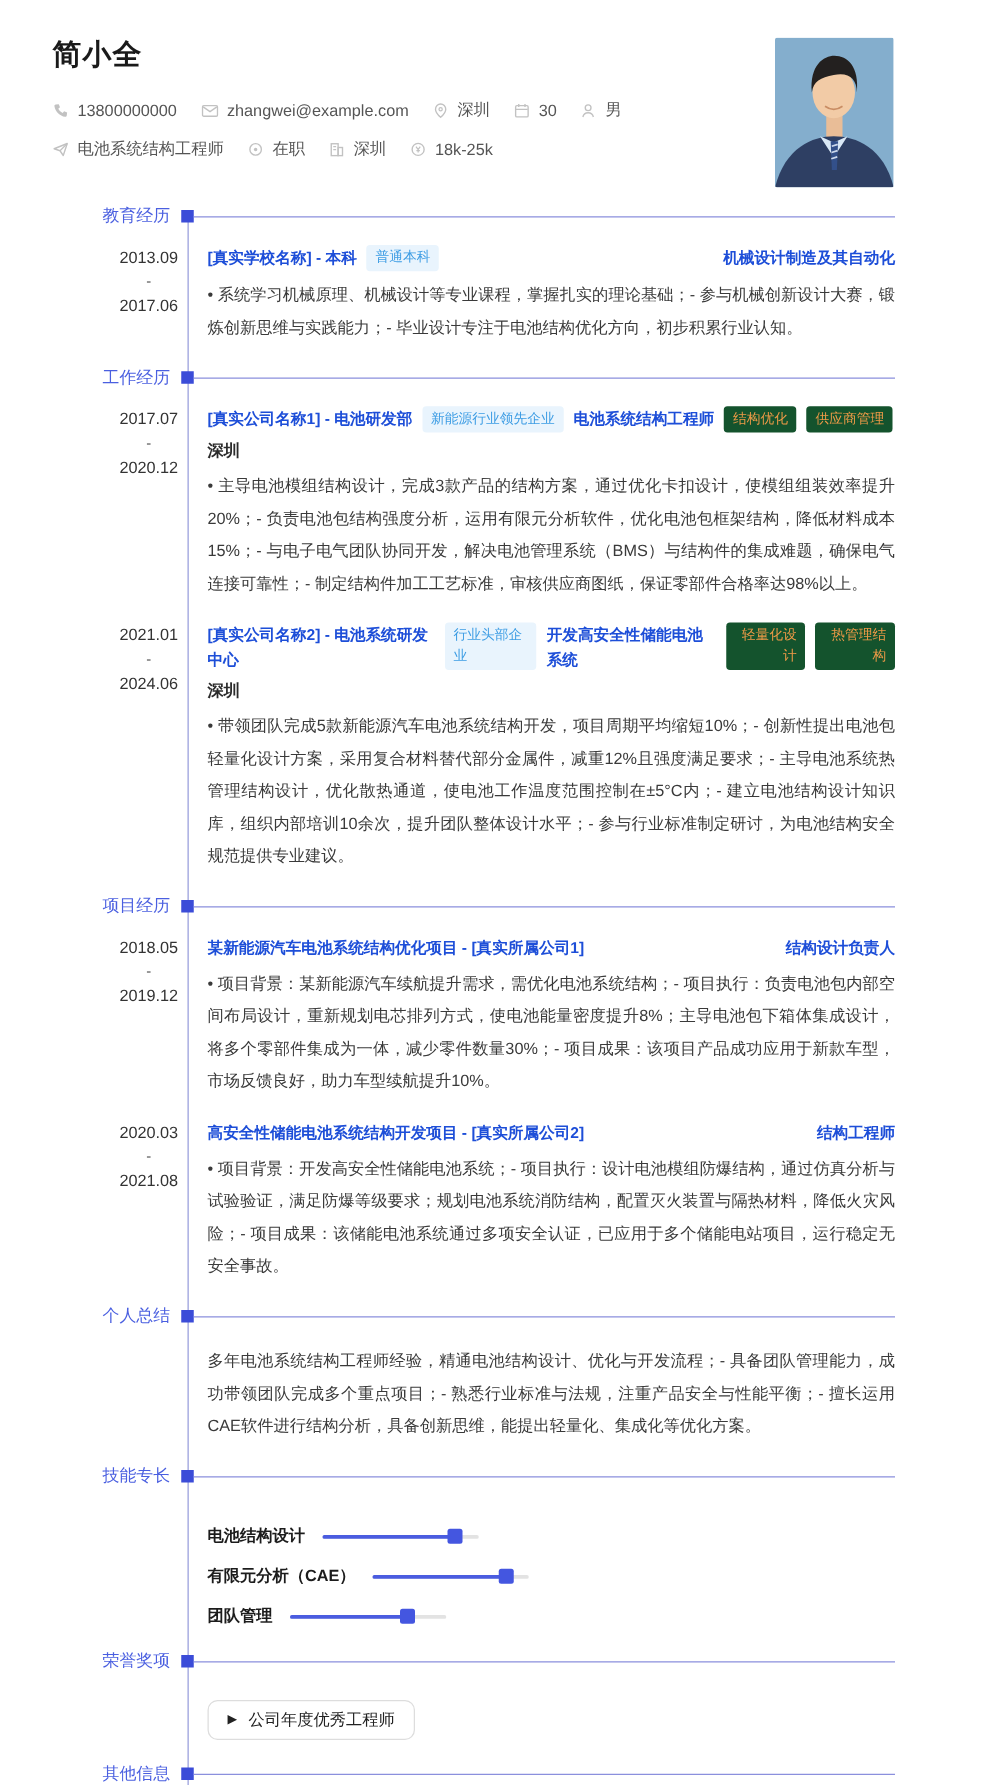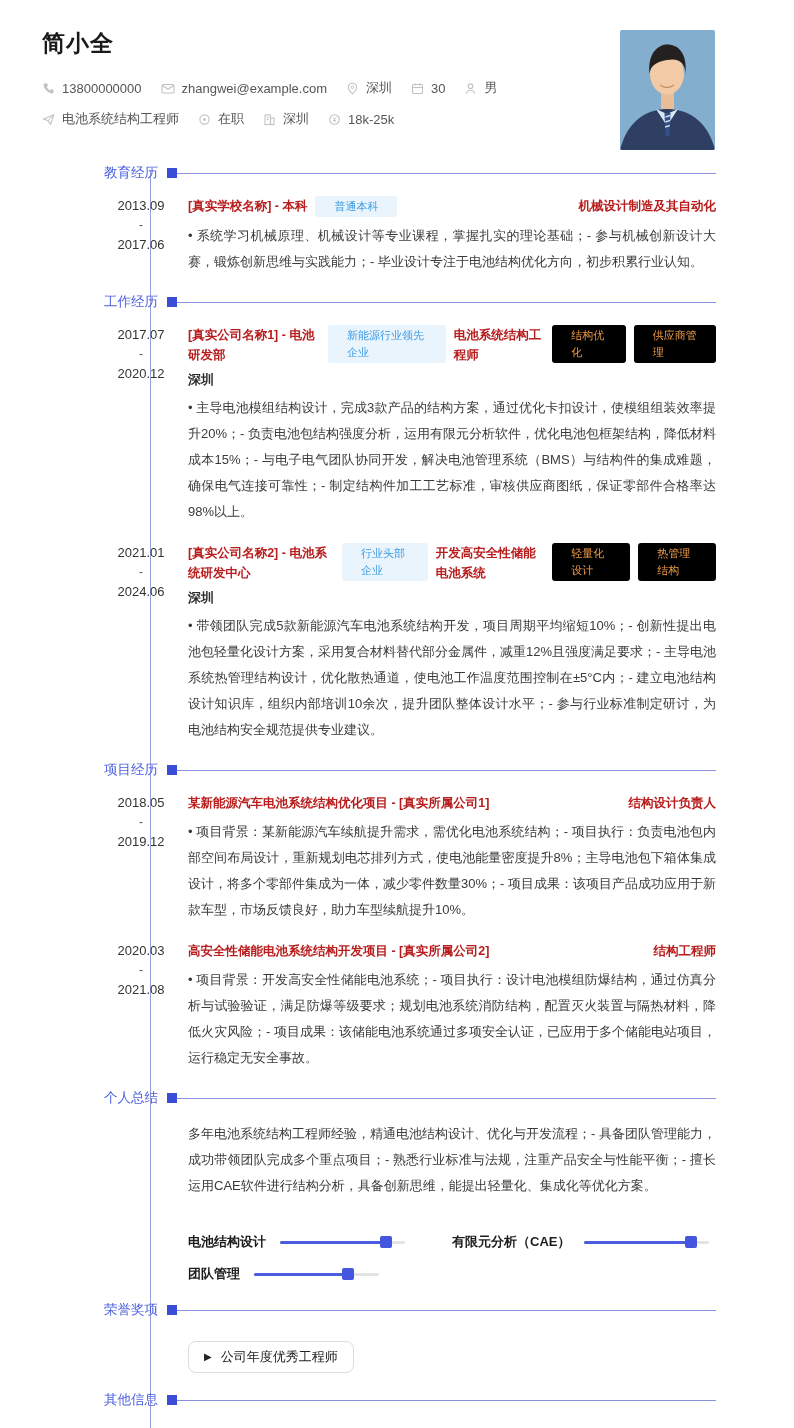"教育经历" .sec { margin-left: 22px -> none }
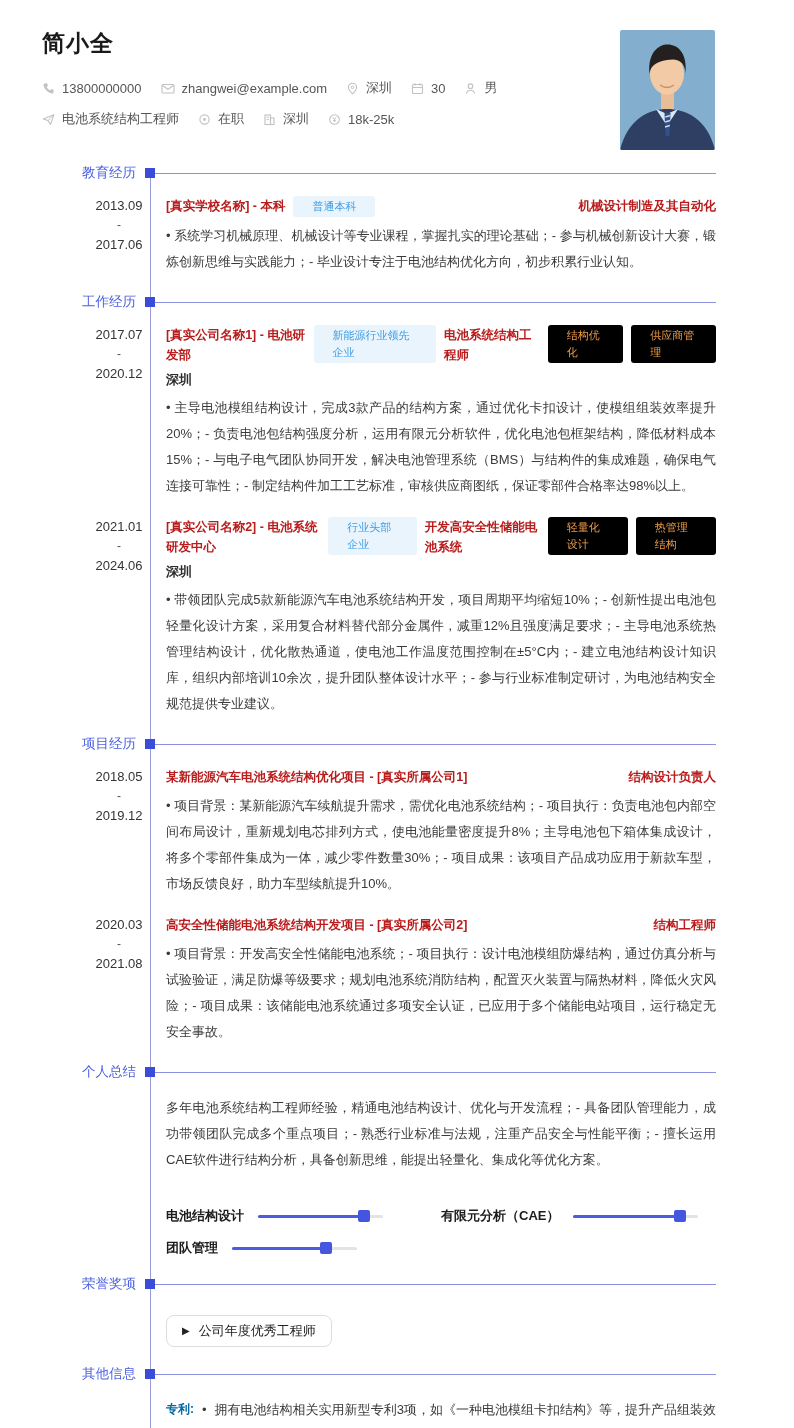"[真实学校名称] - 本科" .bold { color: #b91c1c -> #1d4ed8 }
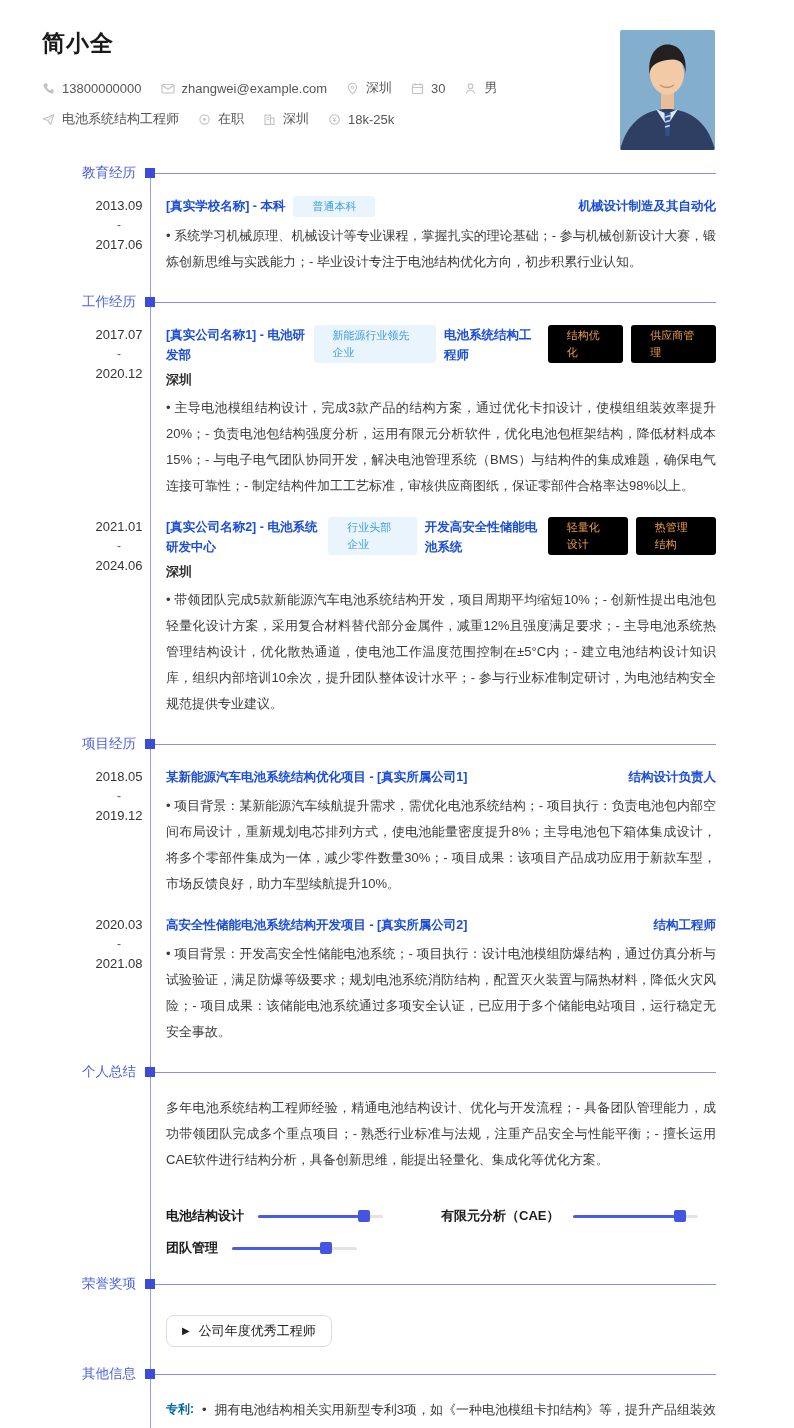"普通本科" .tag { padding: 2px 19px -> 2px 7px }
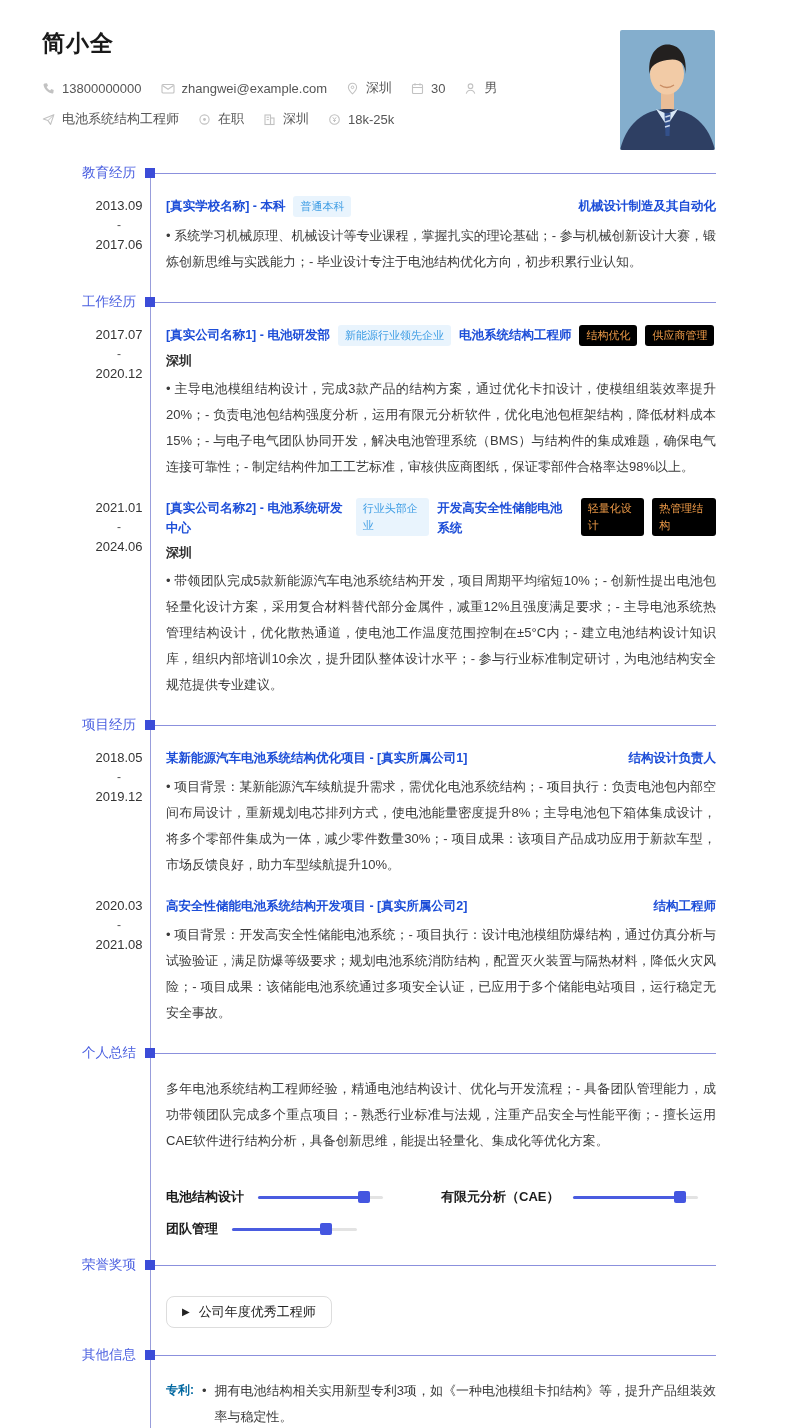"结构优化" .tag-orange { background: #000000 -> #14532d; text-align: none -> right }
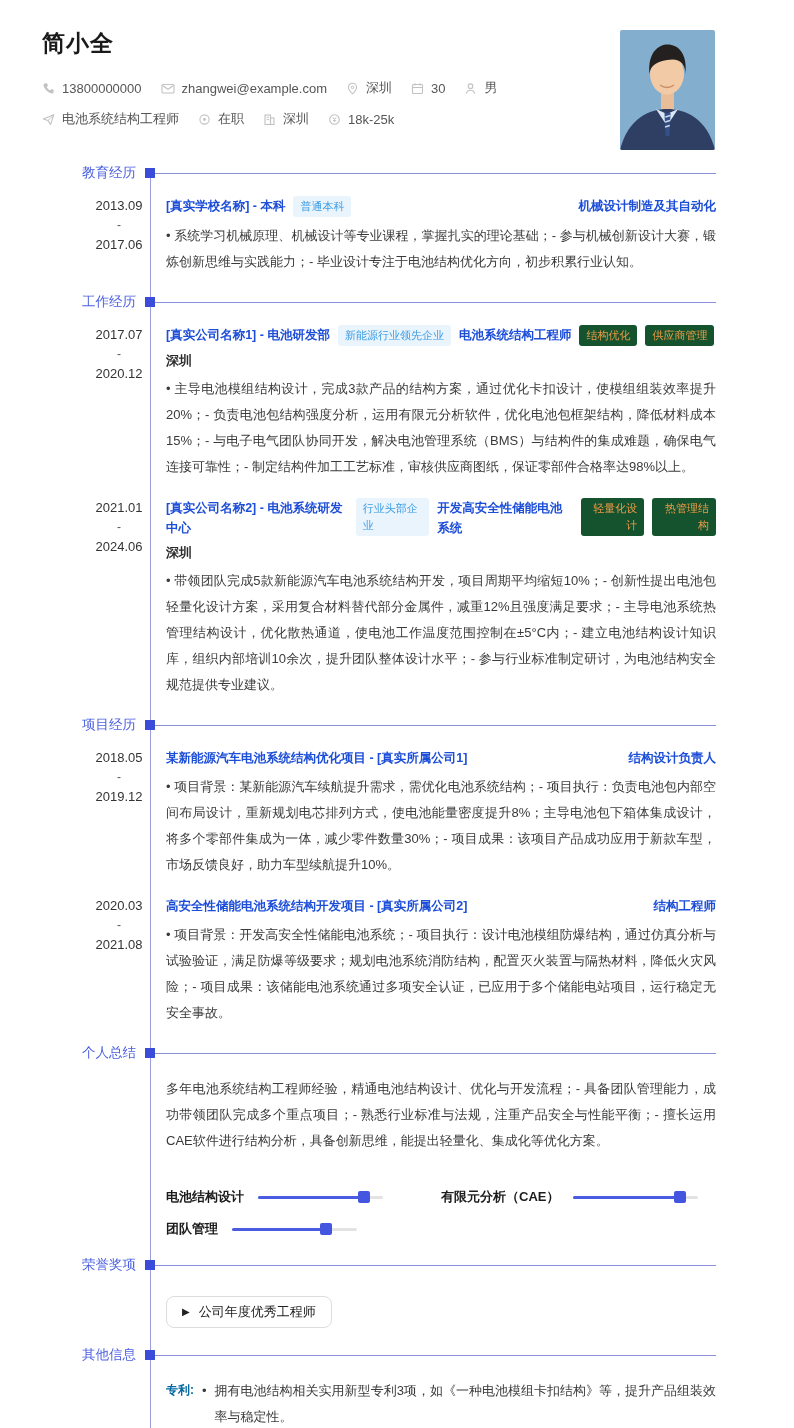"技能专长" div.sec-head { html: none -> <div> <div>技能专长</div> <div></div> <div></div> </div> }
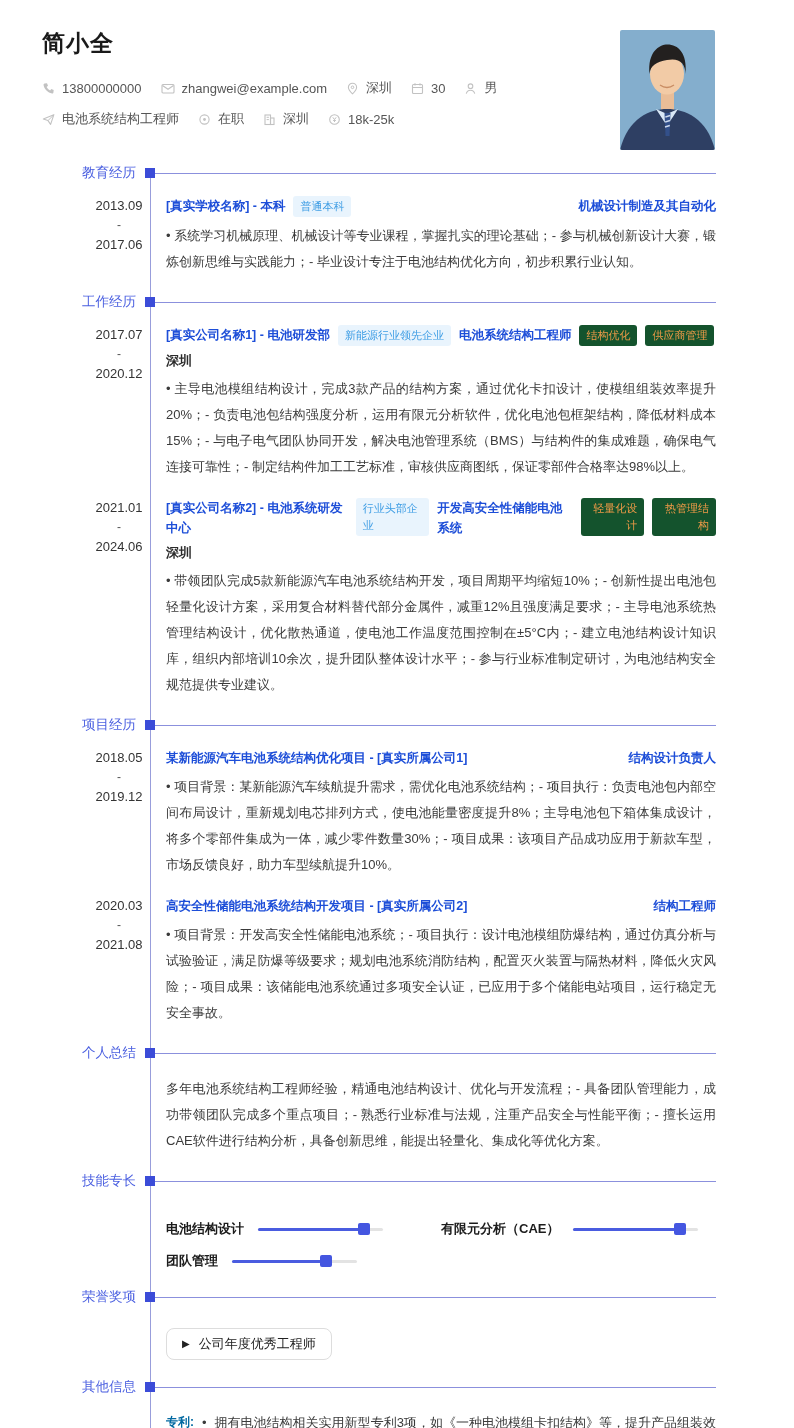"电池结构设计" .skills-grid { grid-template-columns: 1fr 1fr -> 1fr }
